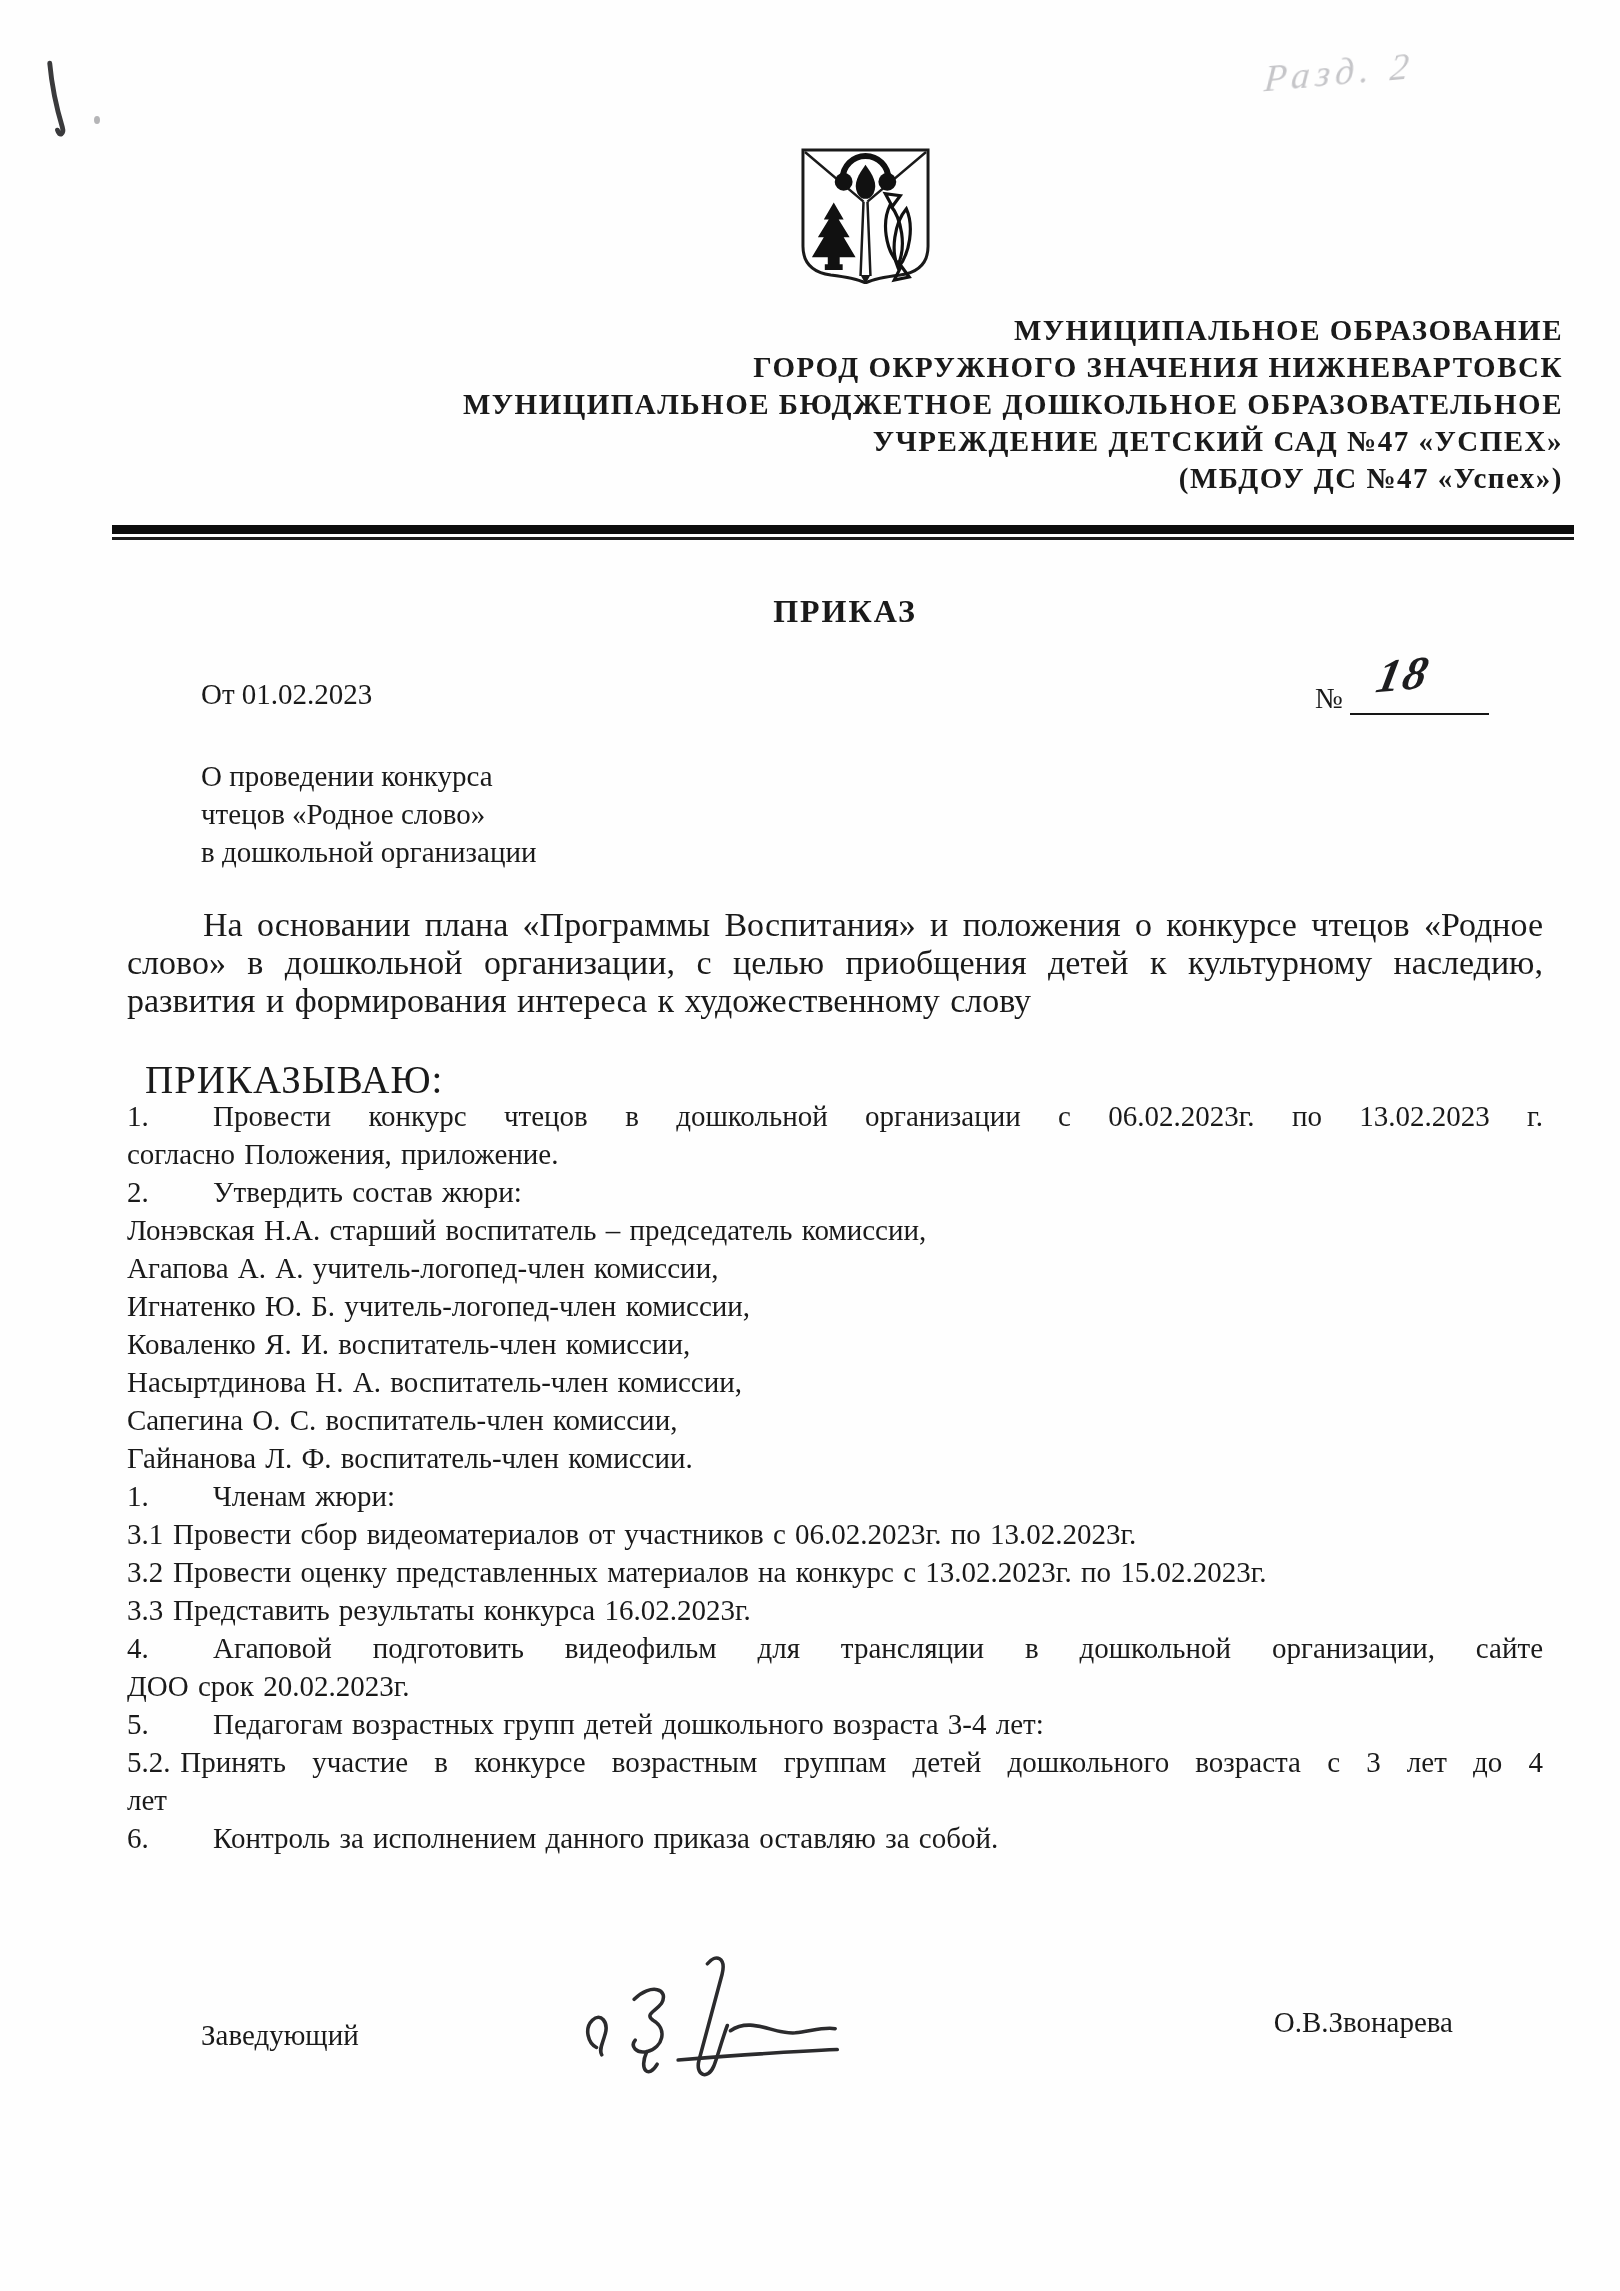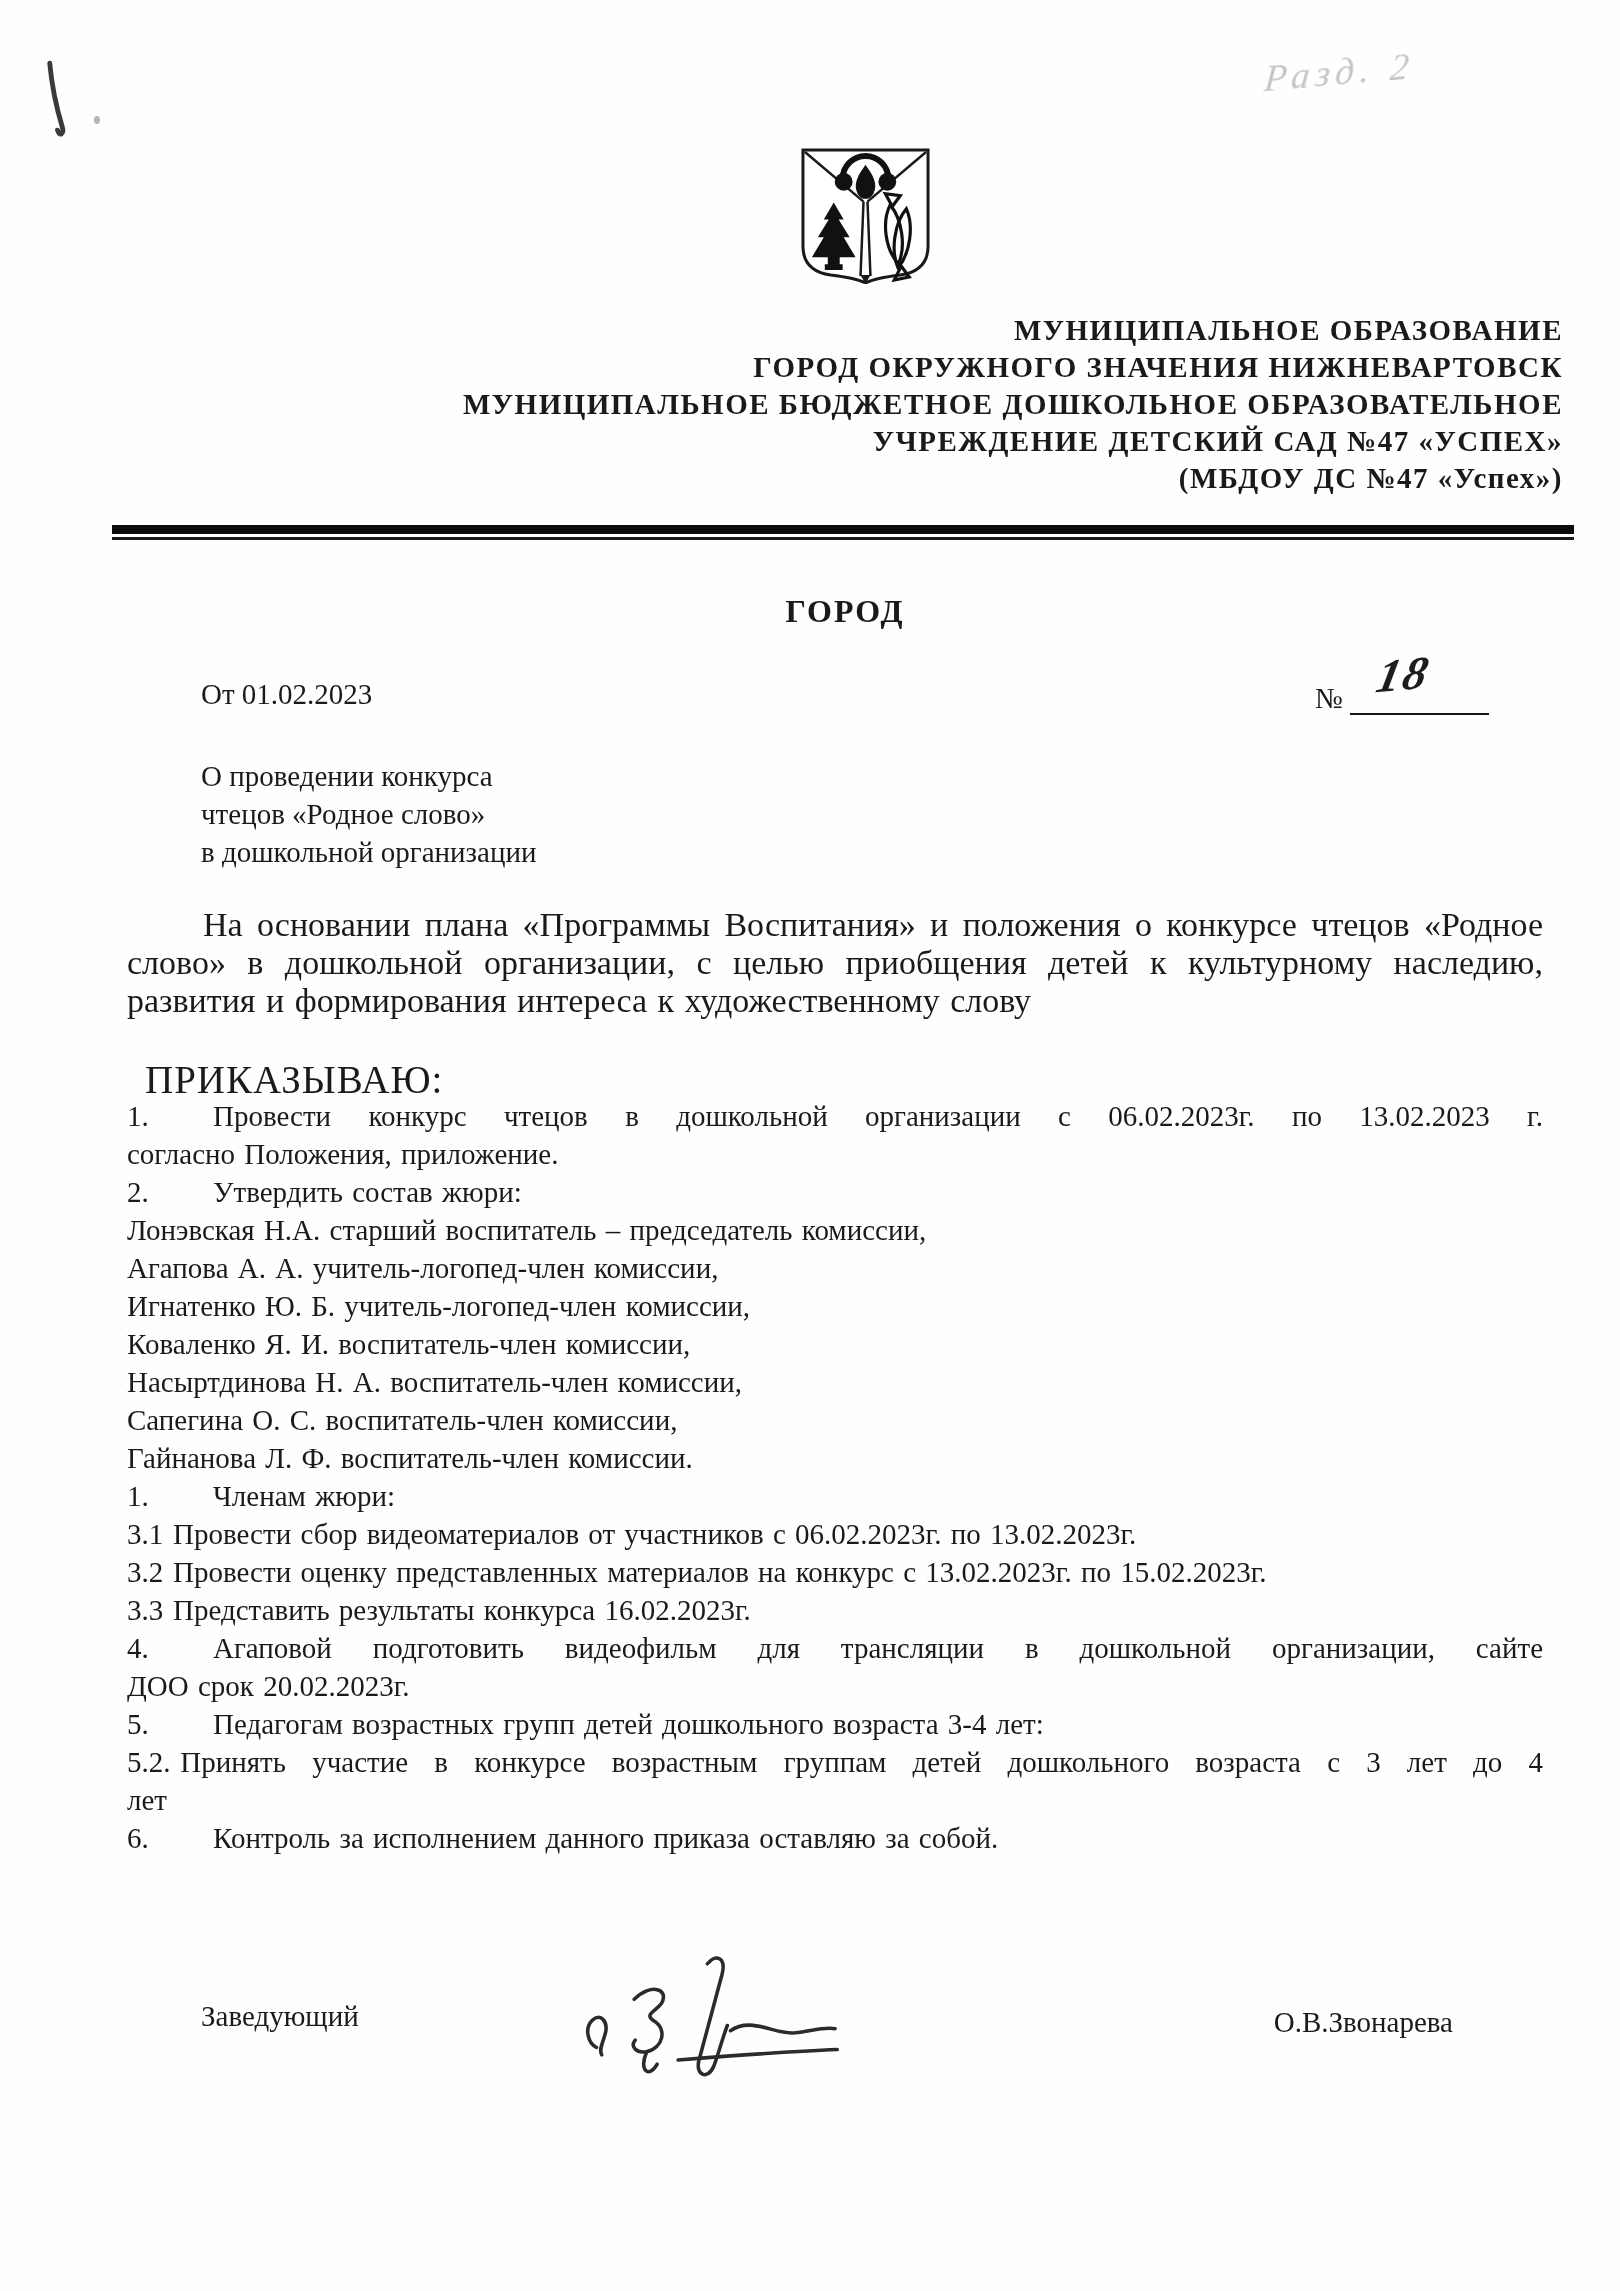"ГОРОД" div.doc-title { text: ГОРОД -> ПРИКАЗ }
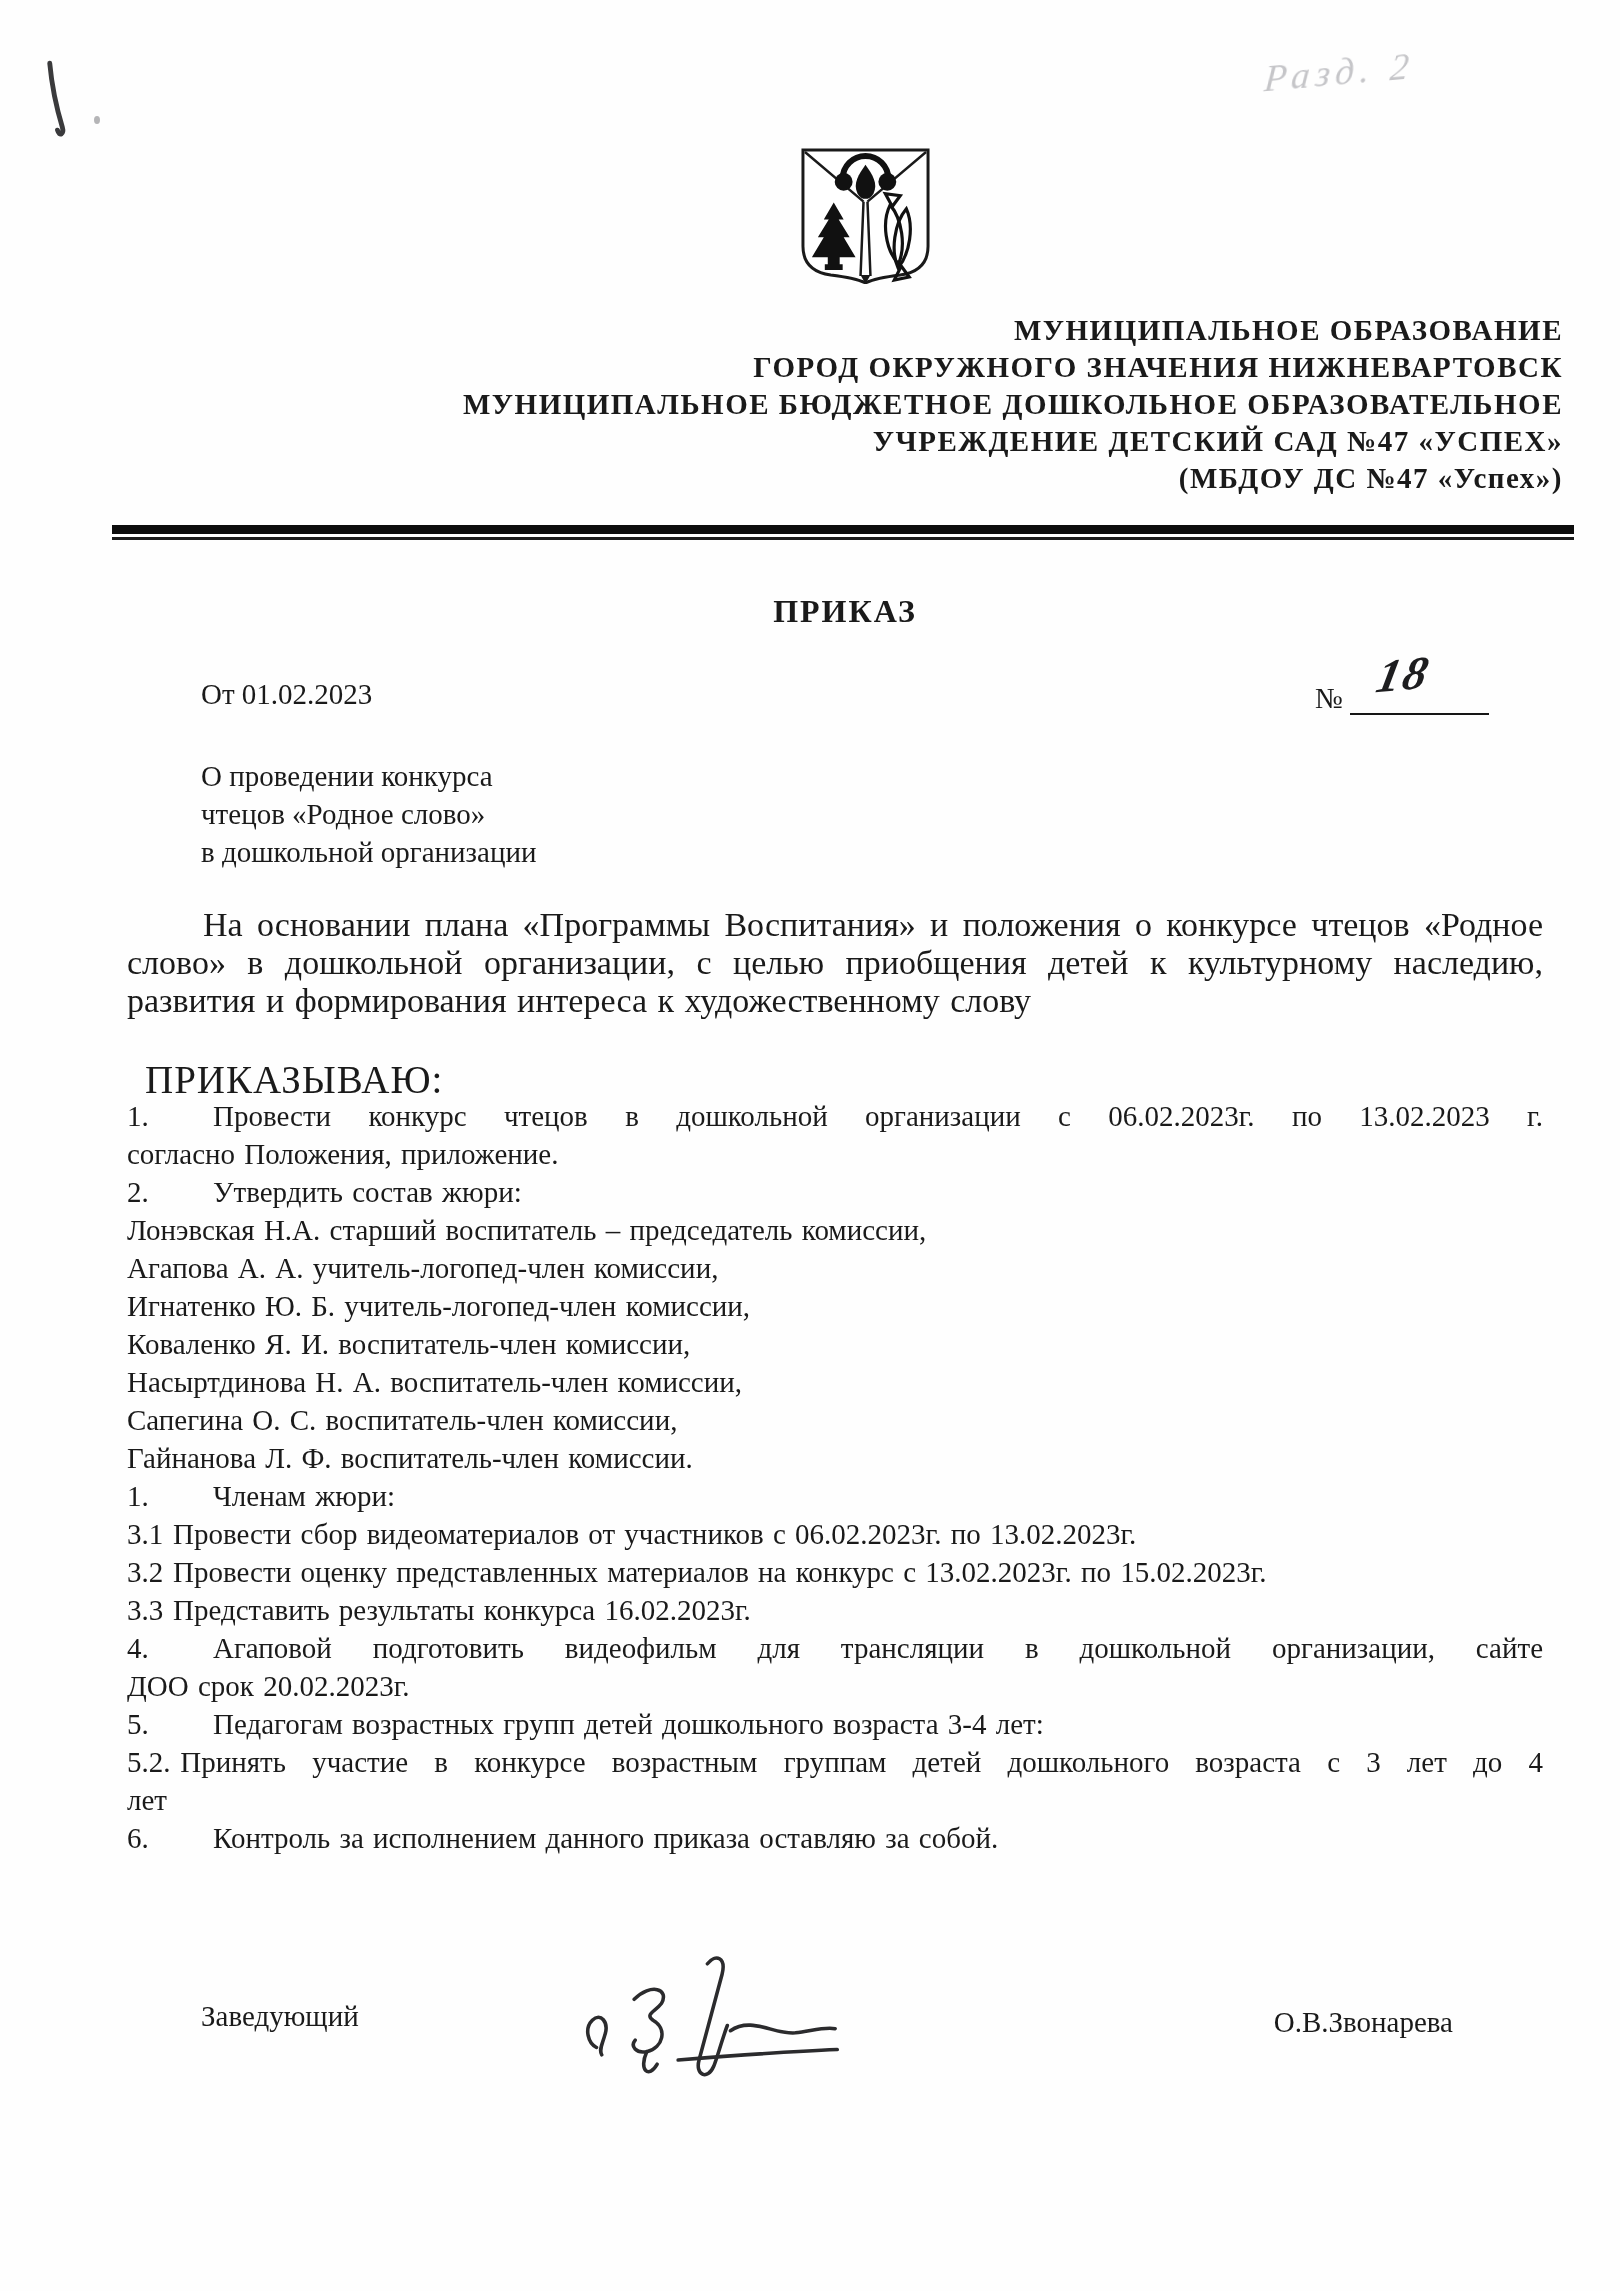"Заведующий" .sign-position { top: 2px -> 21px }
